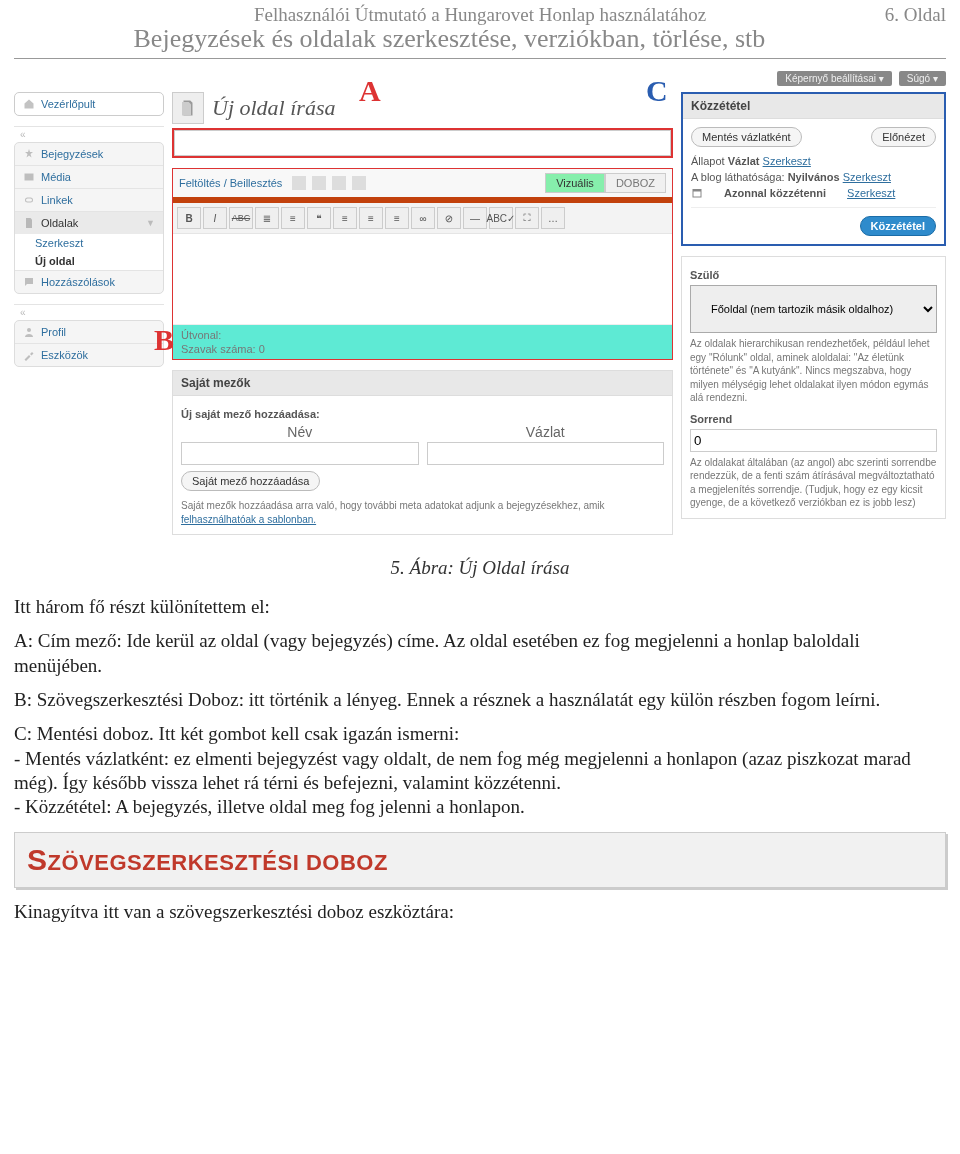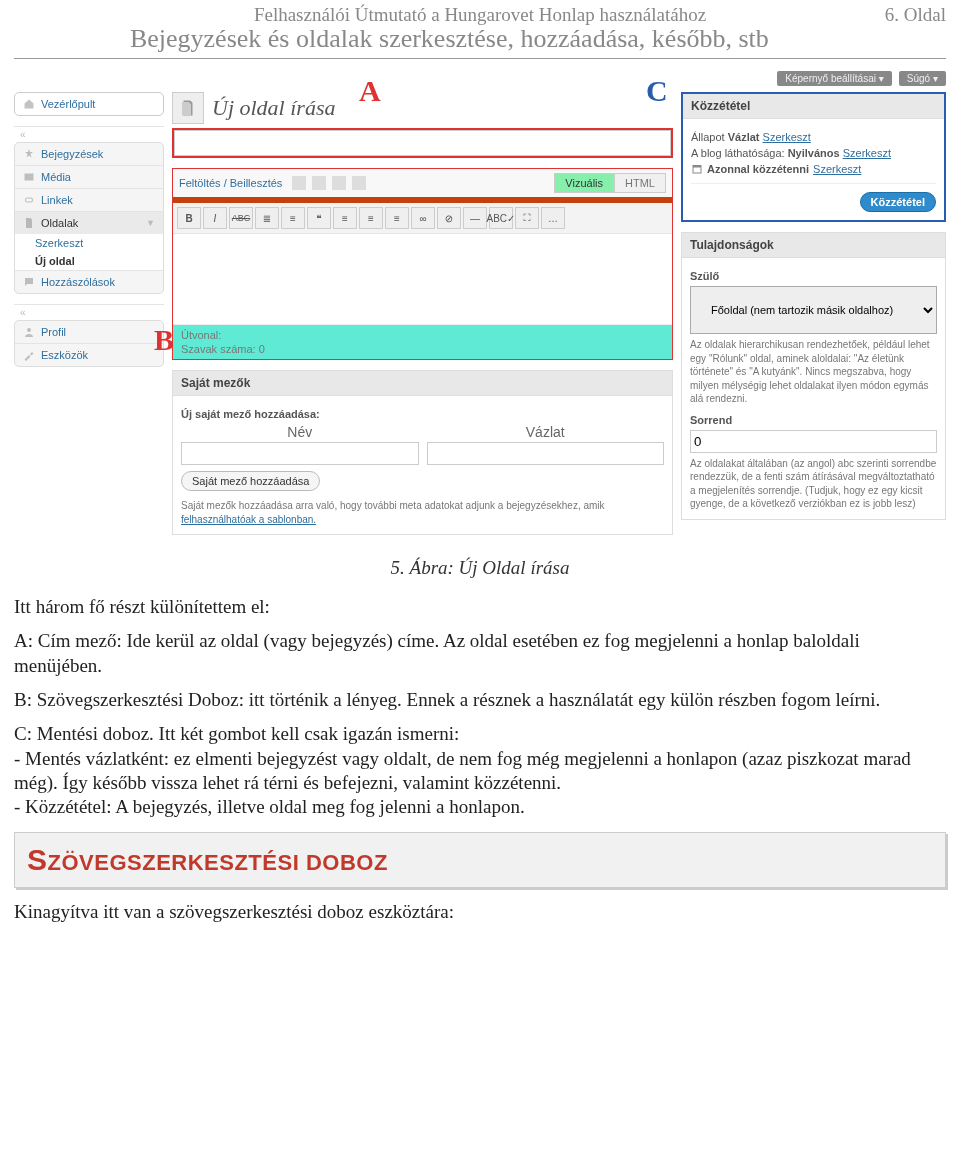"Bejegyzések és oldalak szerkesztése," div.hdr-line2 { text: hozzáadása, később -> verziókban, törlése }
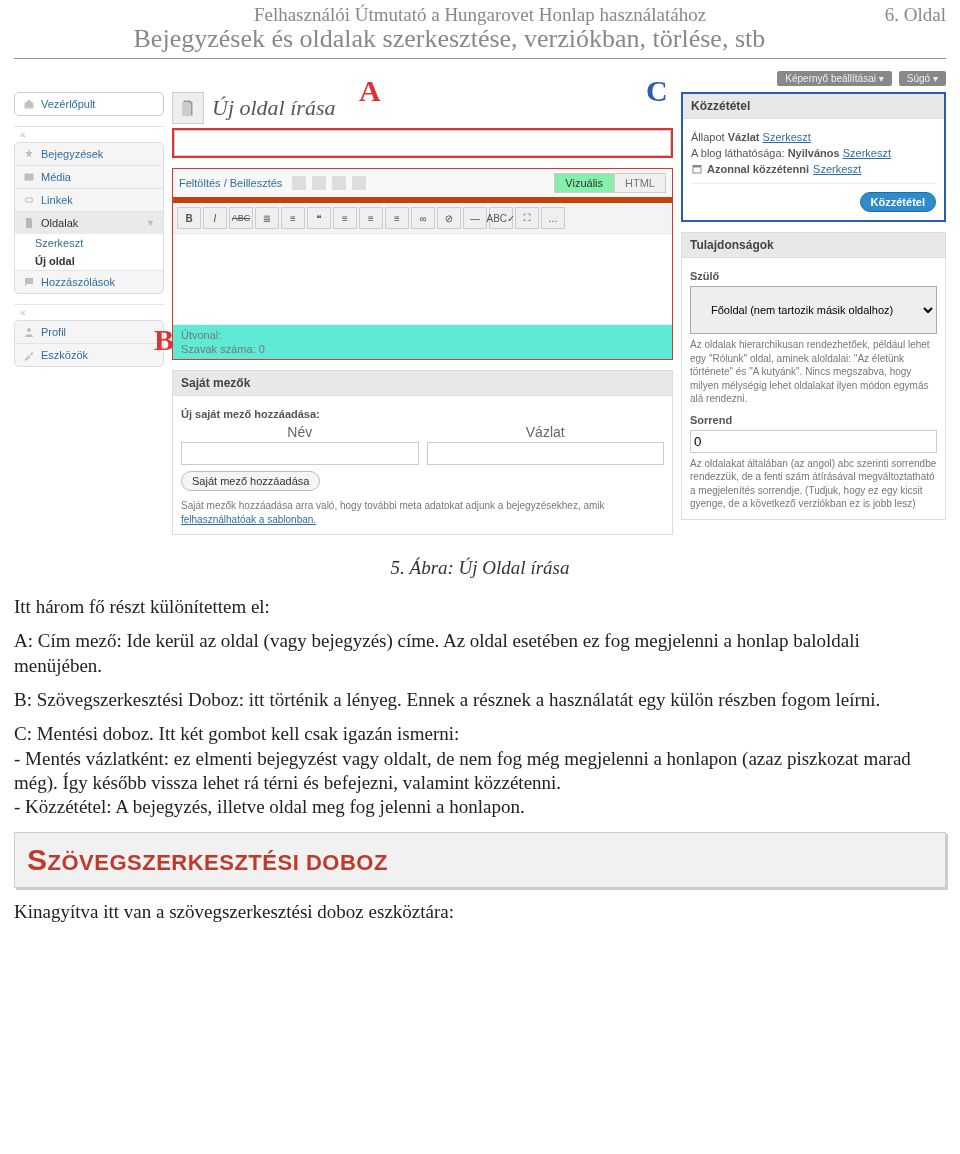"Mentés vázlatként" div { html: none -> <div> <span>Mentés vázlatként</span> <span>Előnézet</span> </div> }
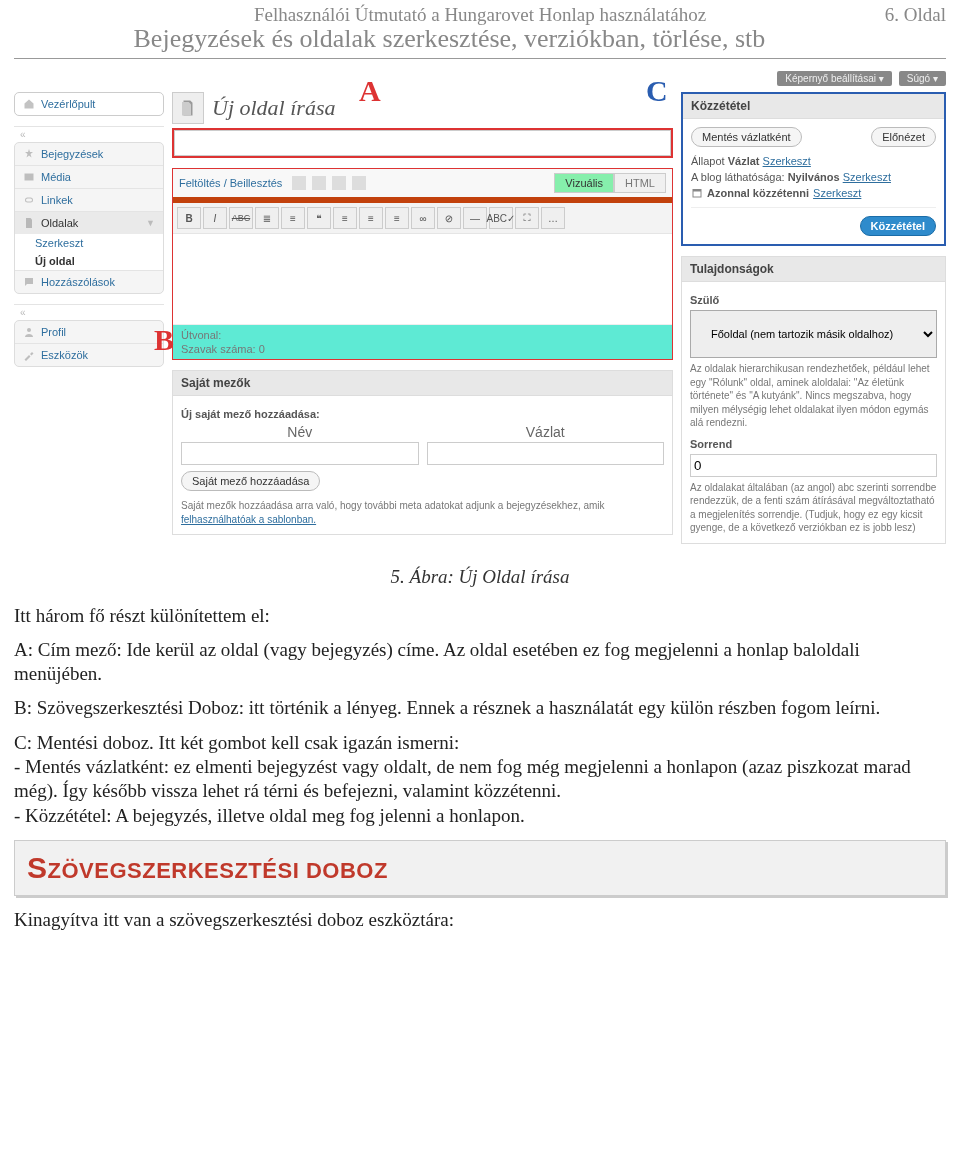"HTML" div.ed-tab { text: HTML -> DOBOZ }
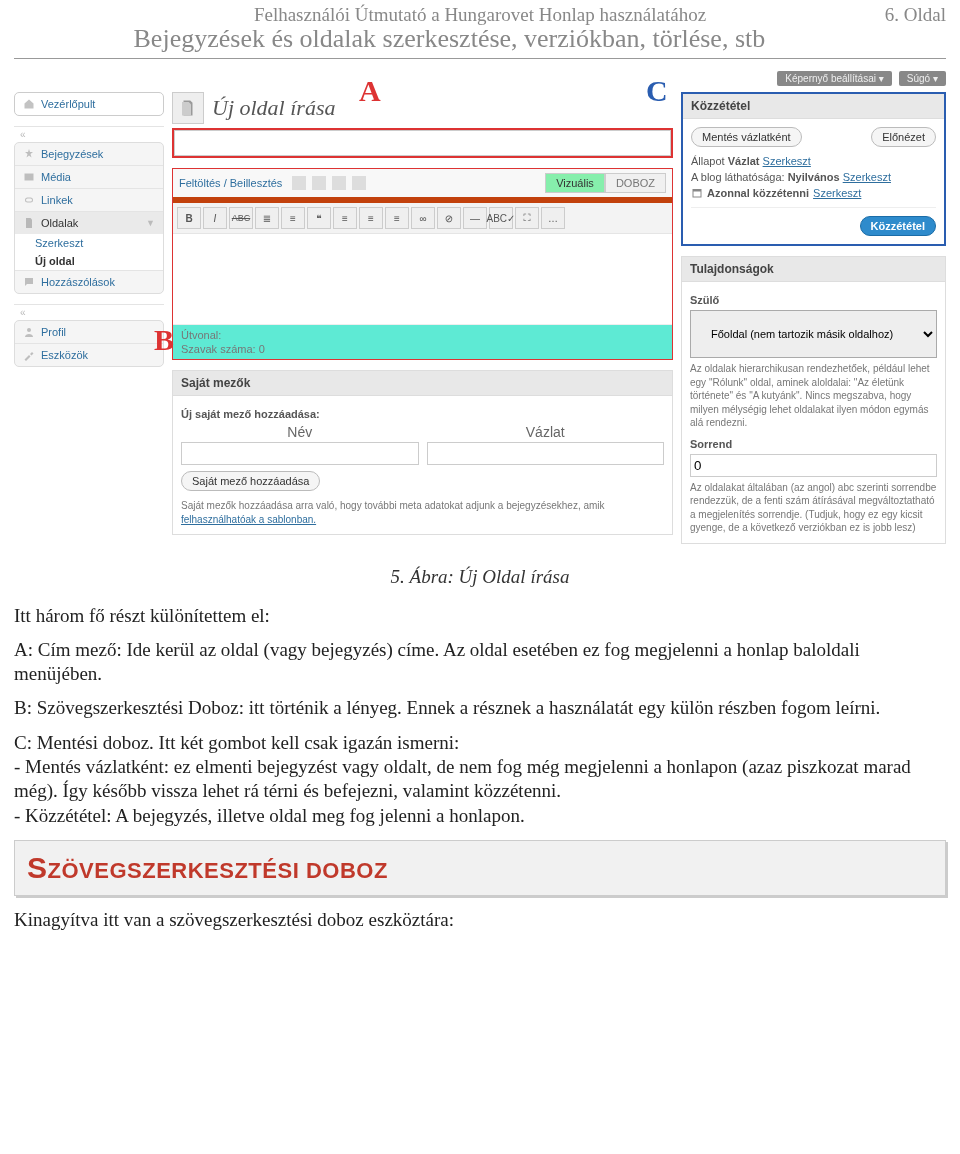"Azonnal közzétenni" div { gap: 4px -> 21px }
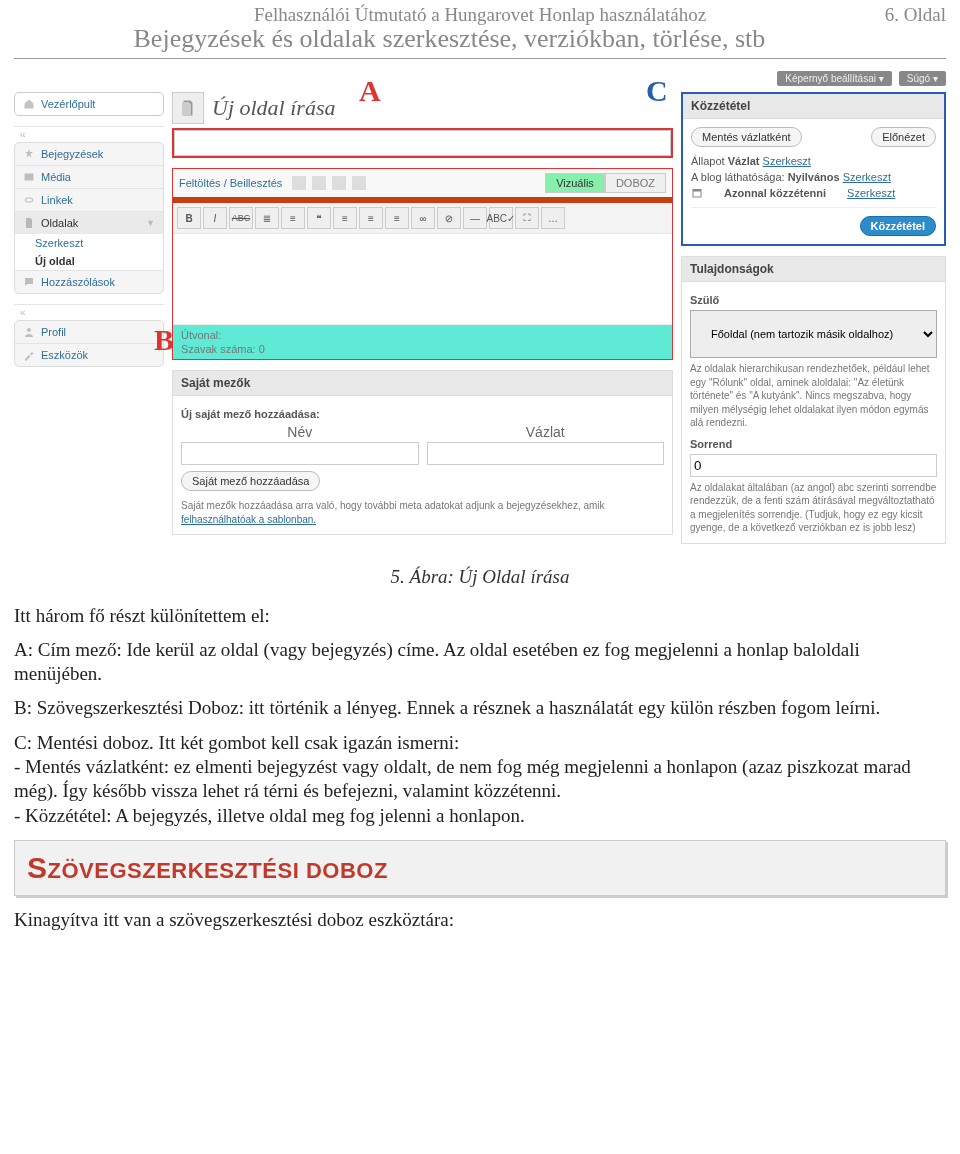"Tulajdonságok" div.panel-h { html: <div>Tulajdonságok</div> -> none }
